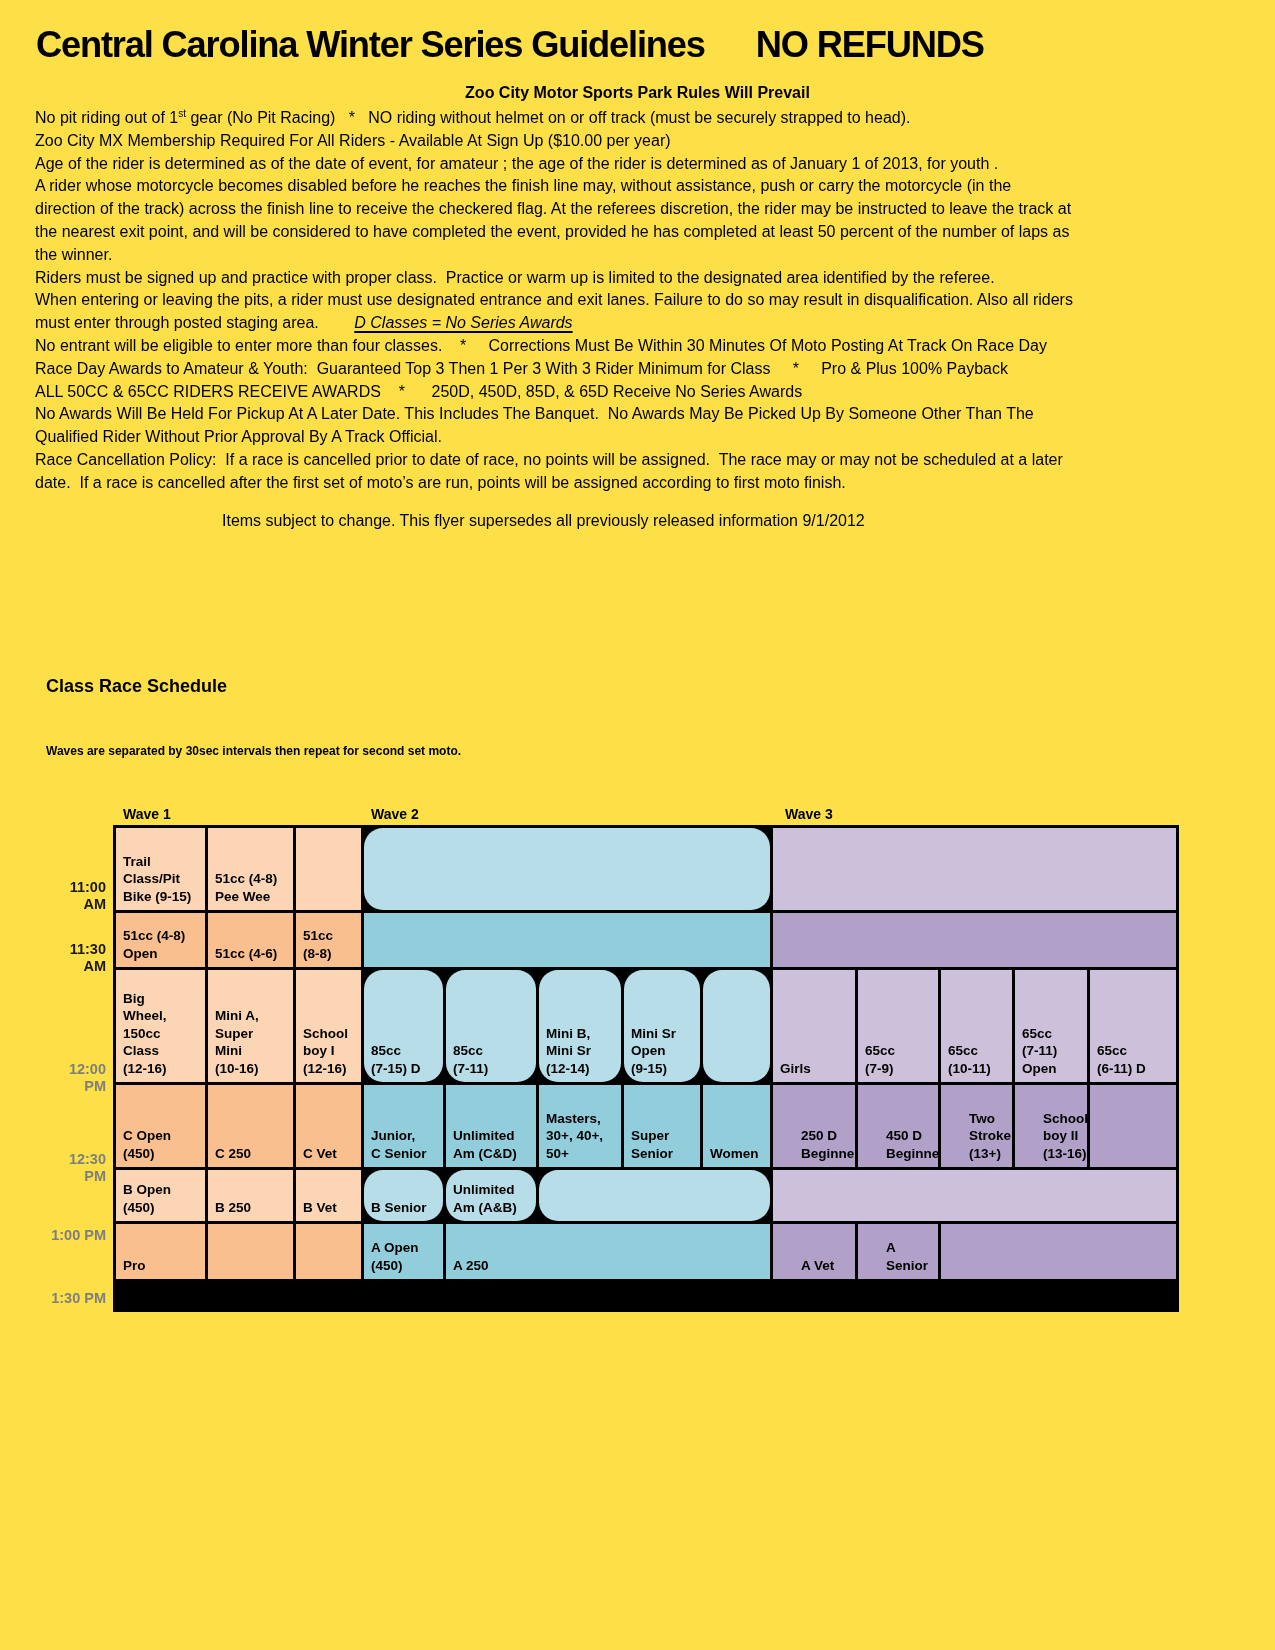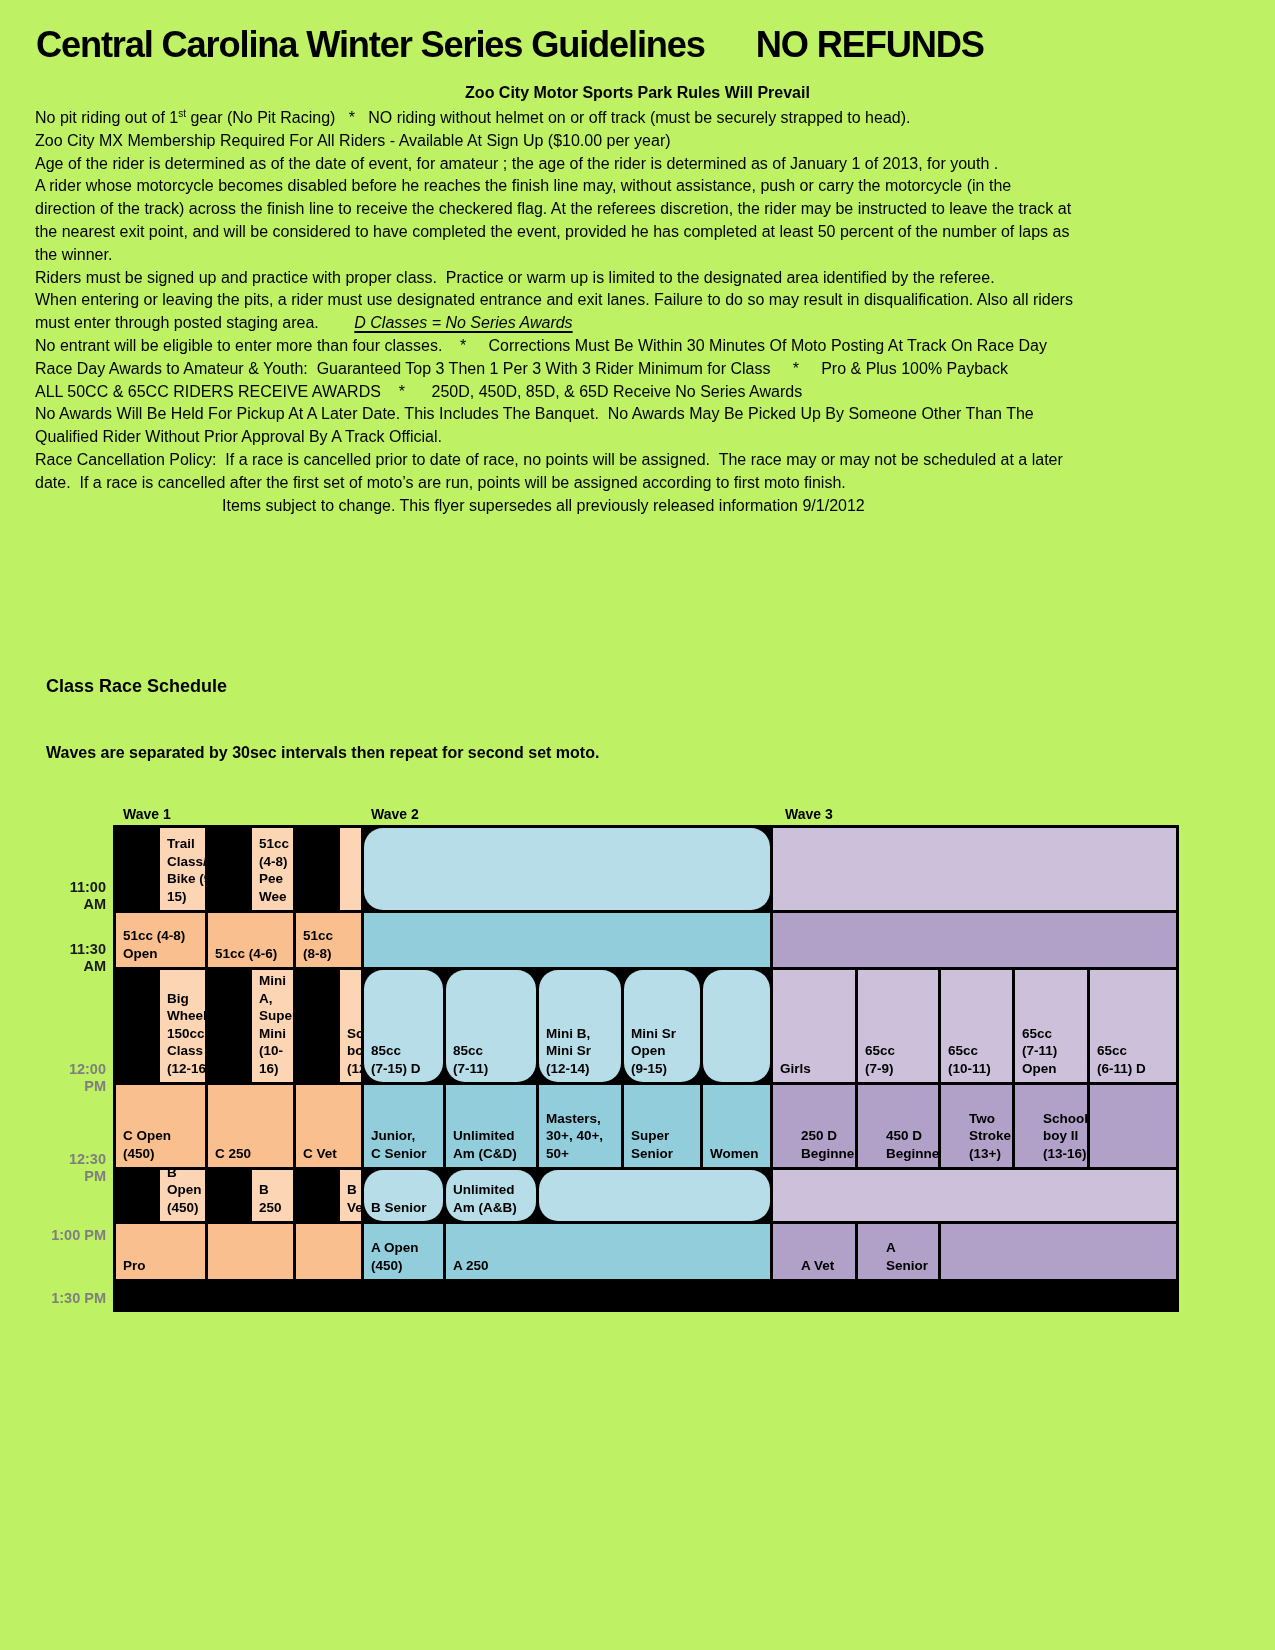"Central Carolina Winter Series" .page { background: #bef264 -> #fde047 }
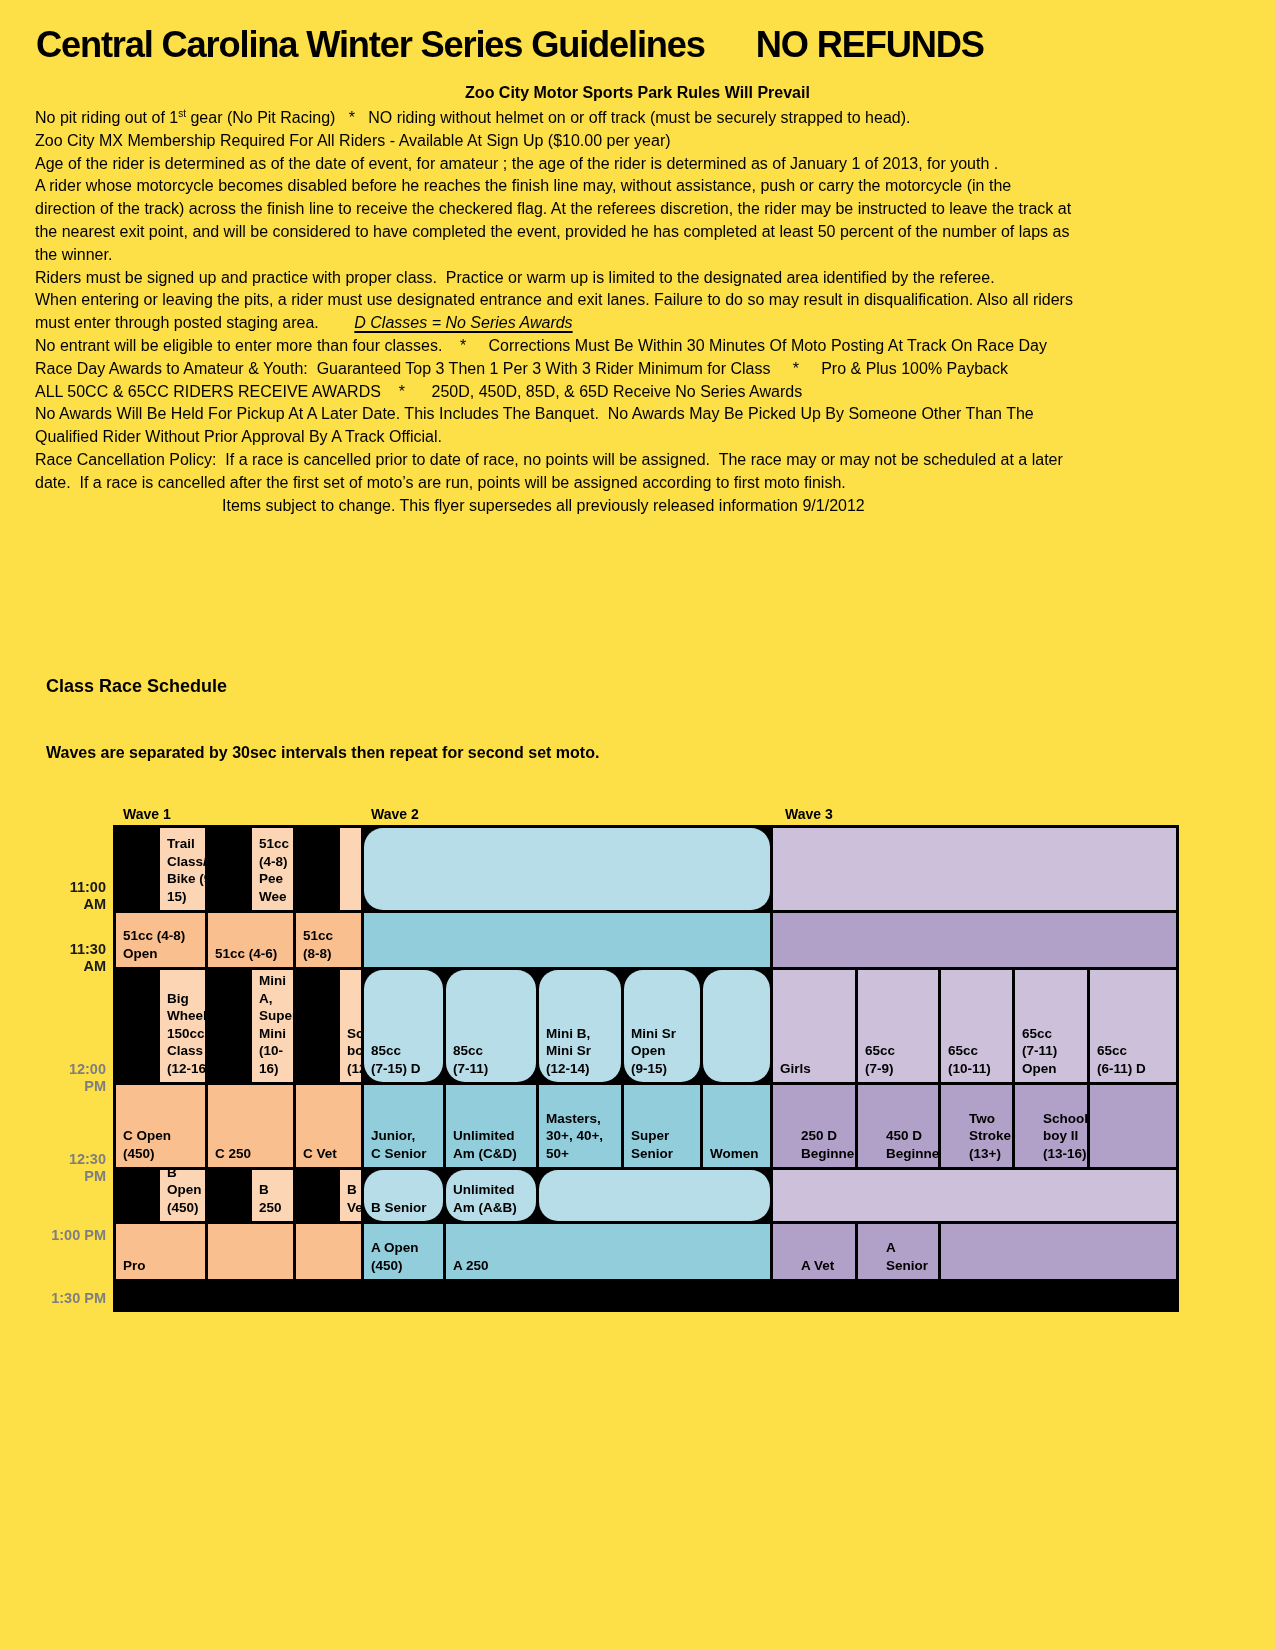"Items subject to change. This" .footer-line { margin-top: none -> 15px }
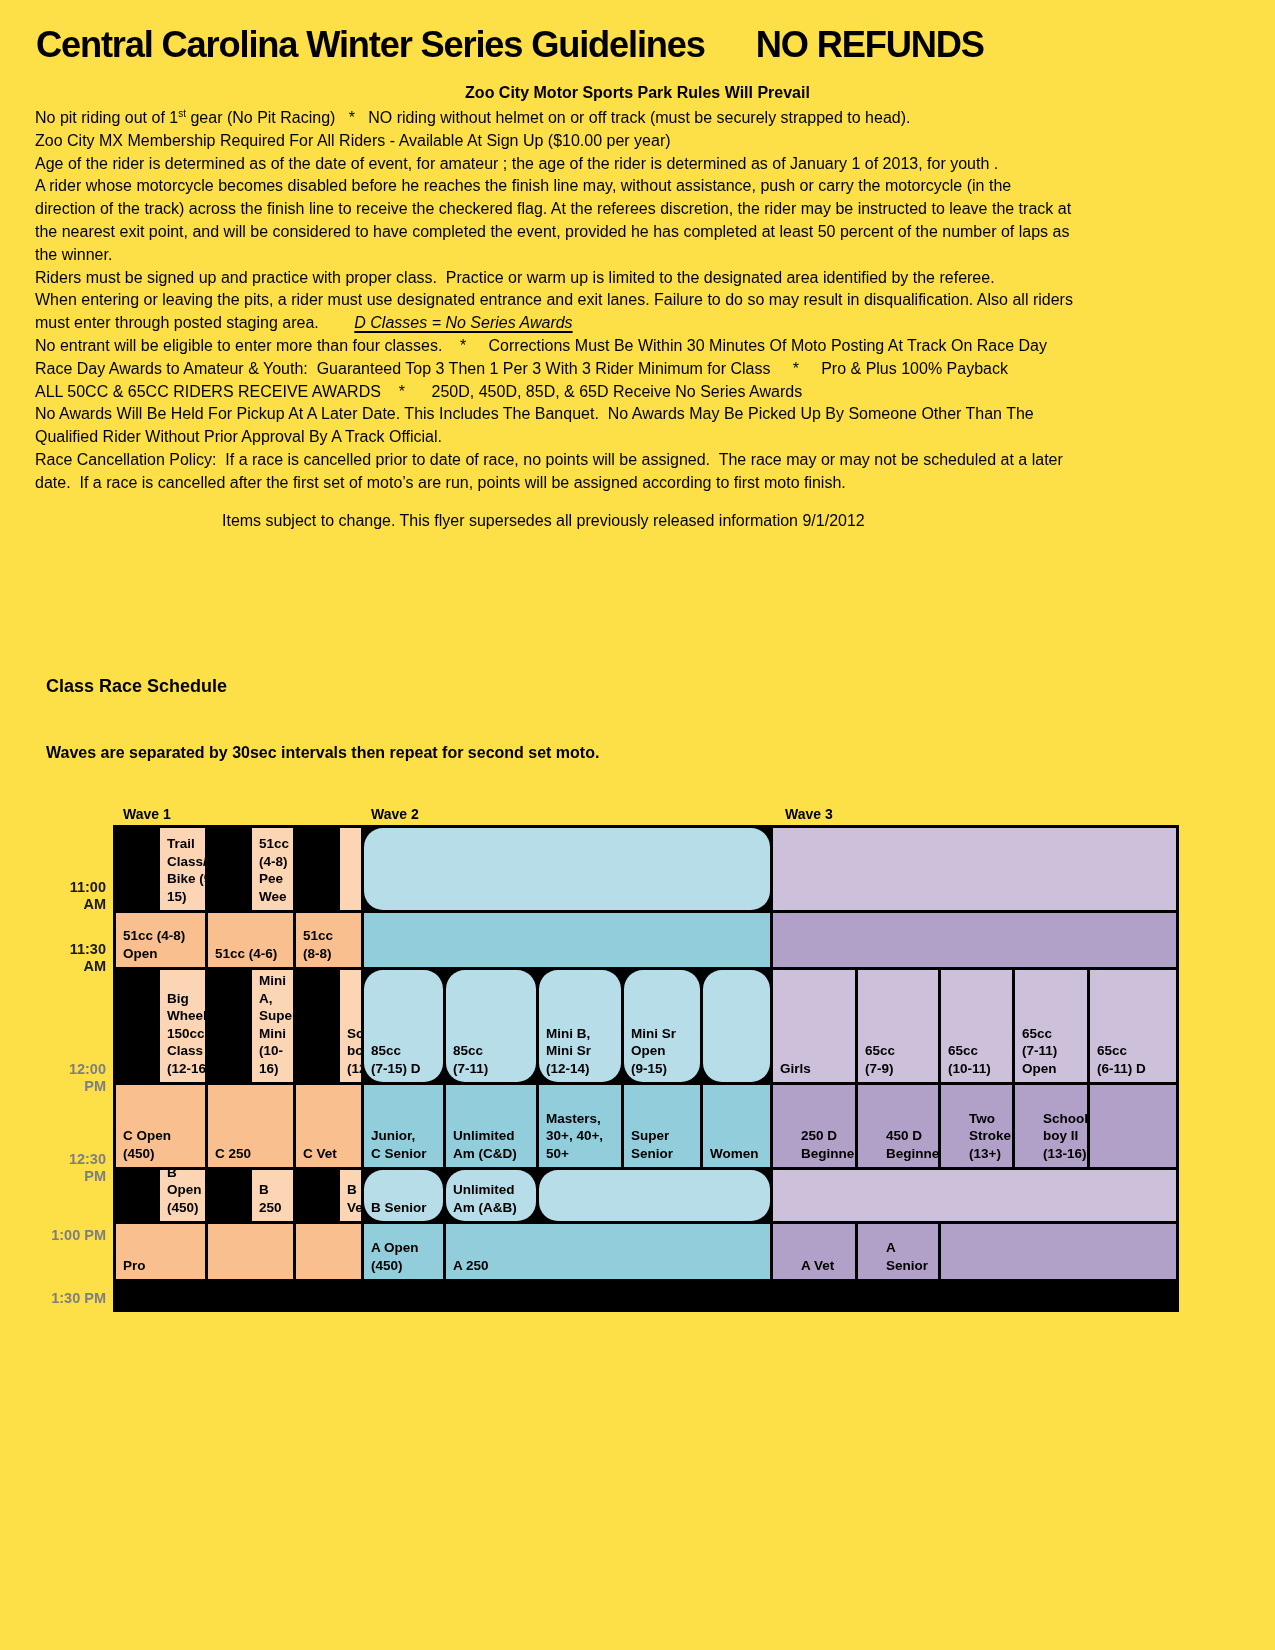"Waves are separated by 30sec" .sched-note { font-size: 16px -> 12px }
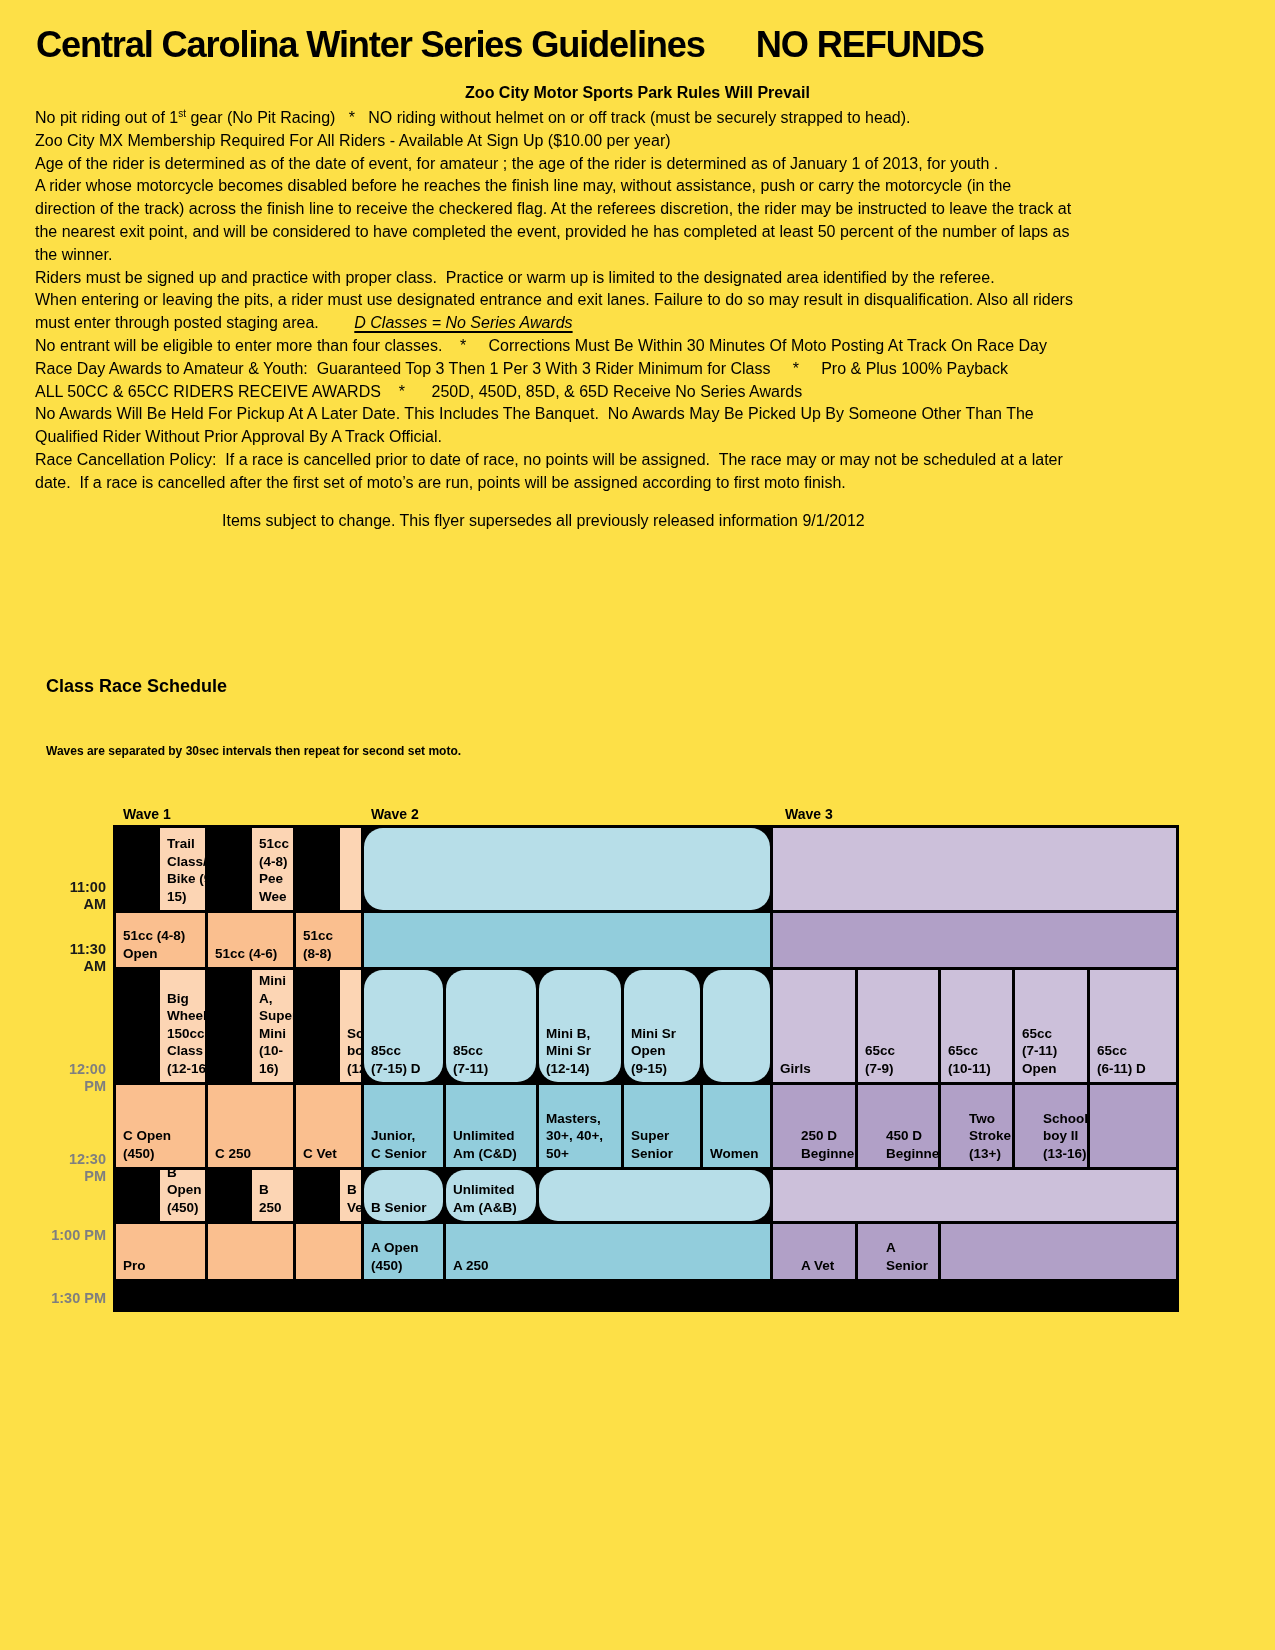"Trail" .lo { margin-left: 44px -> none }
